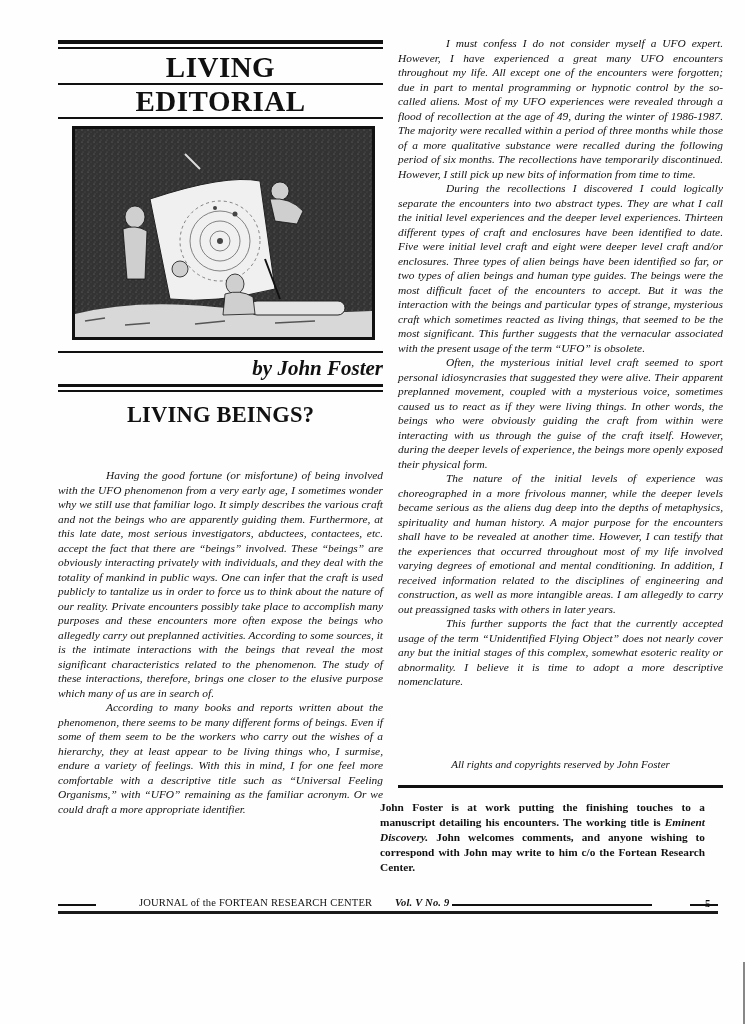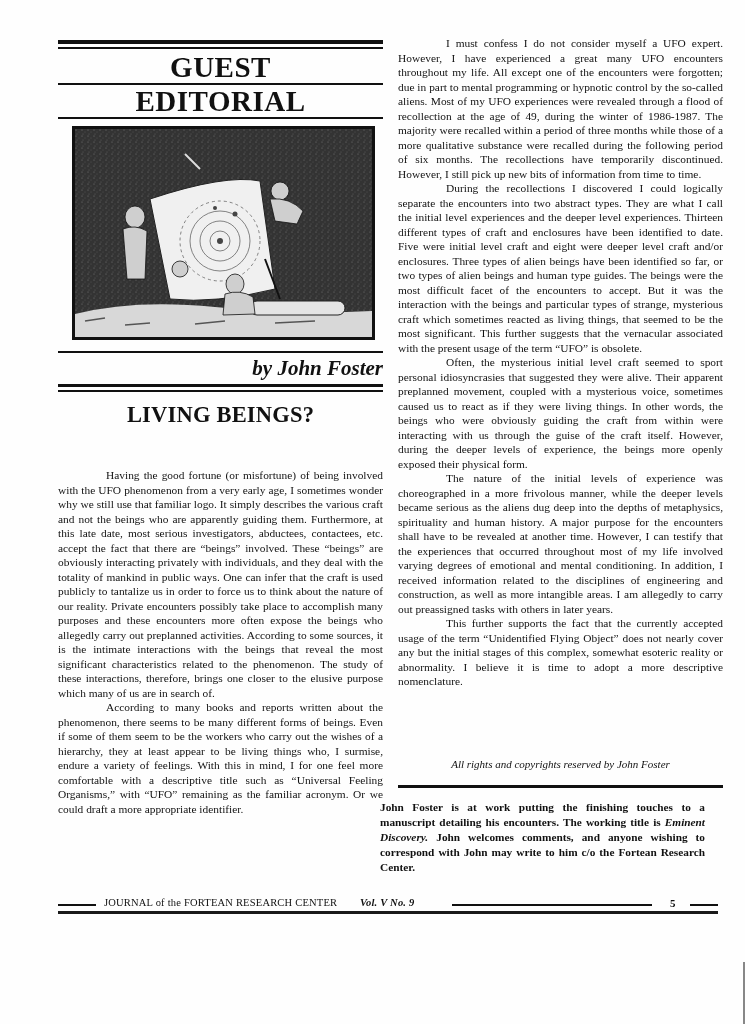"I must confess I do" .body-text { font-style: none -> italic }
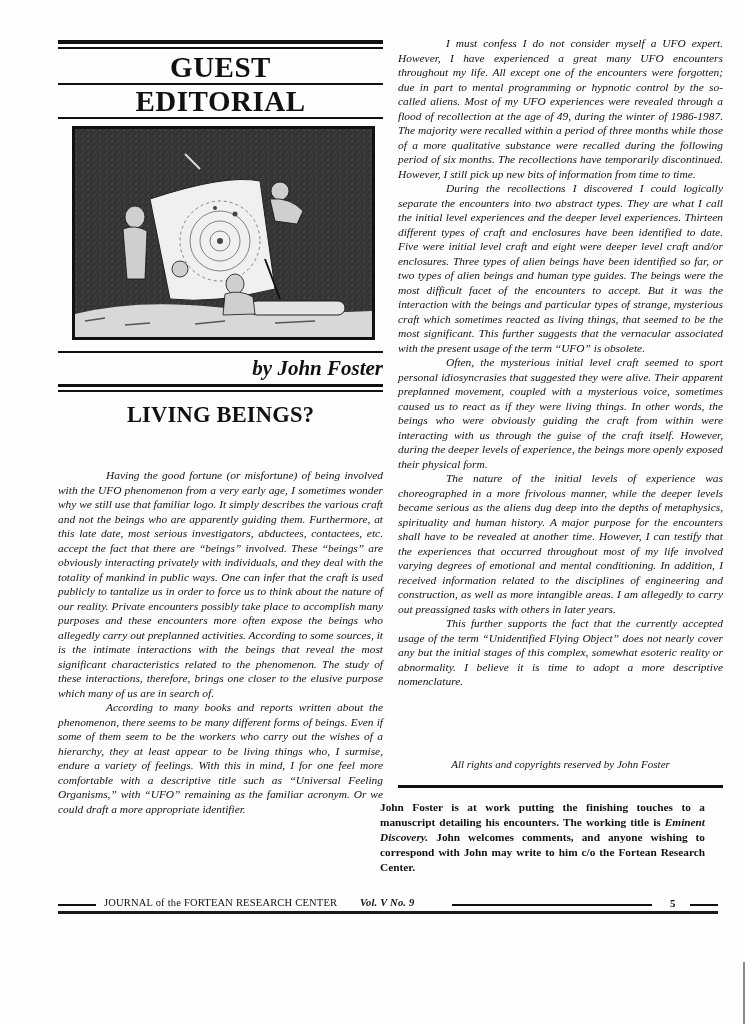"GUEST" div.banner-word { text: GUEST -> LIVING }
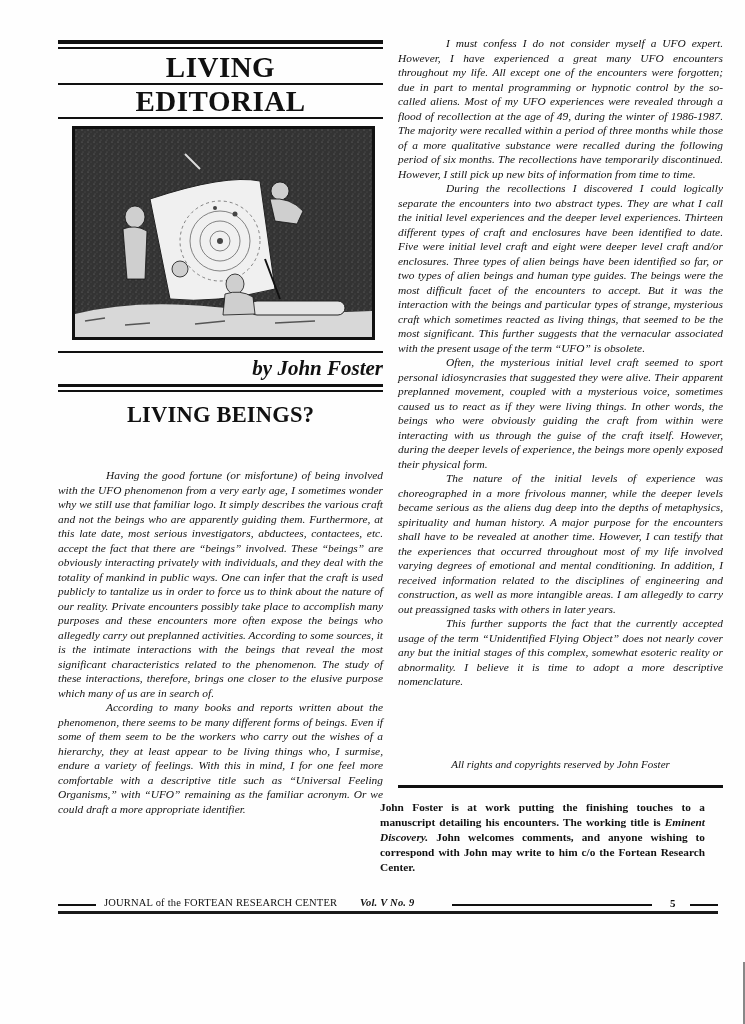"JOURNAL of the FORTEAN RESEARCH" .footer-text { margin-left: none -> 35px }
